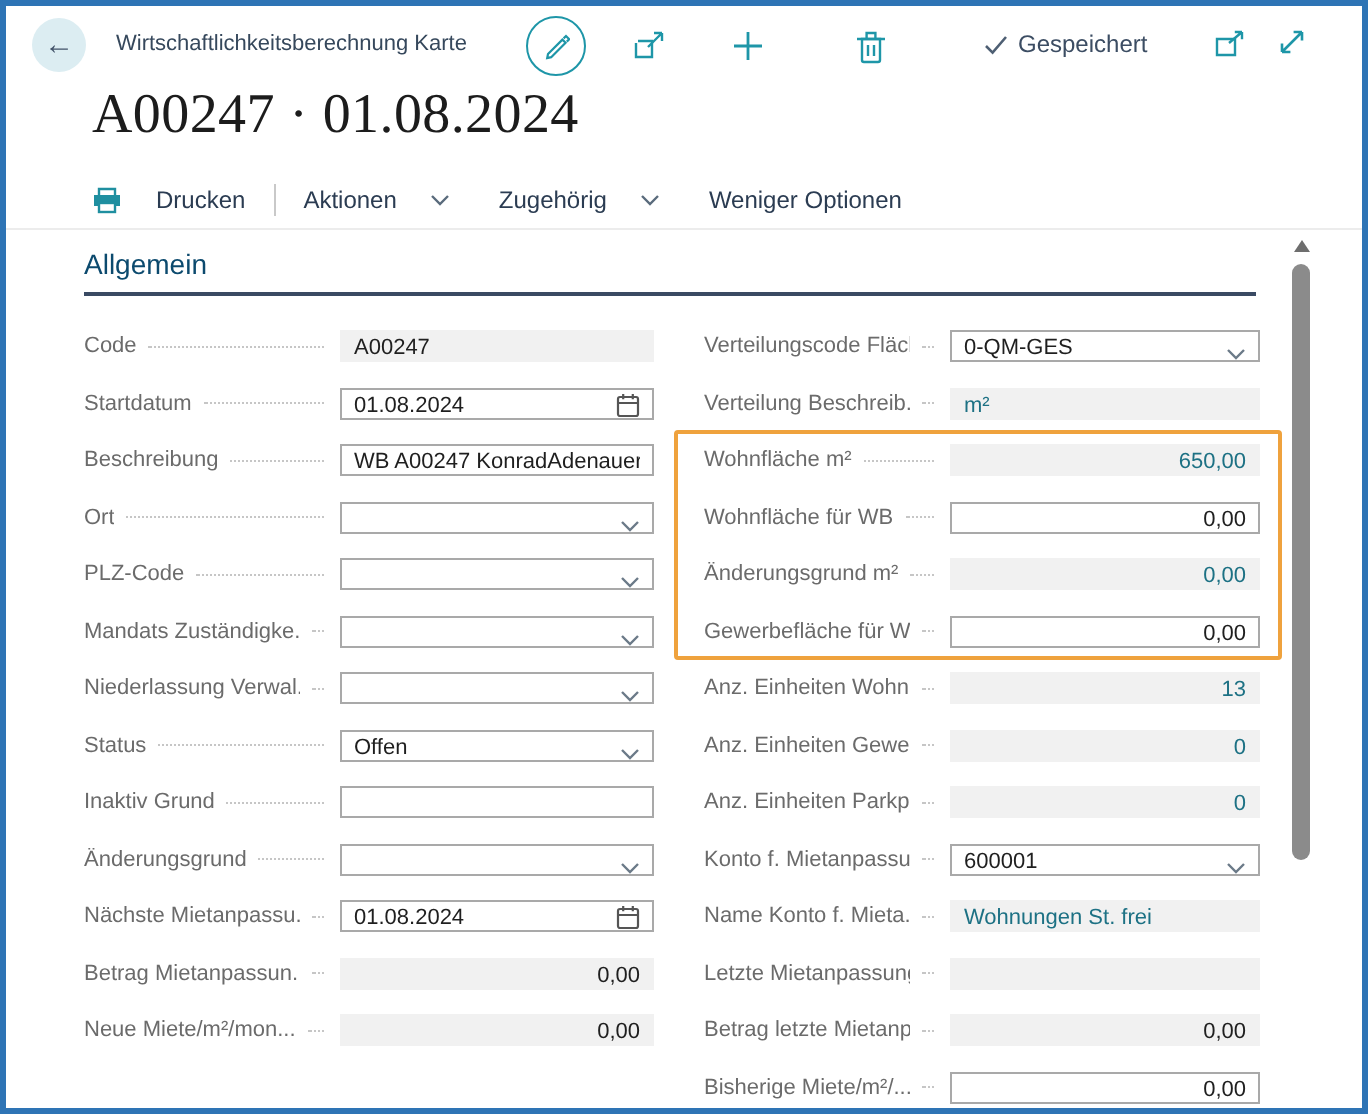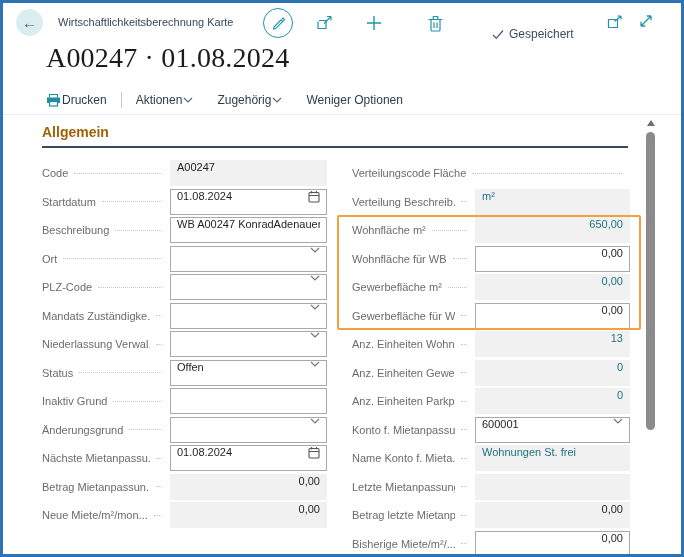"Gespeichert" .saved { margin-top: 12px -> none }
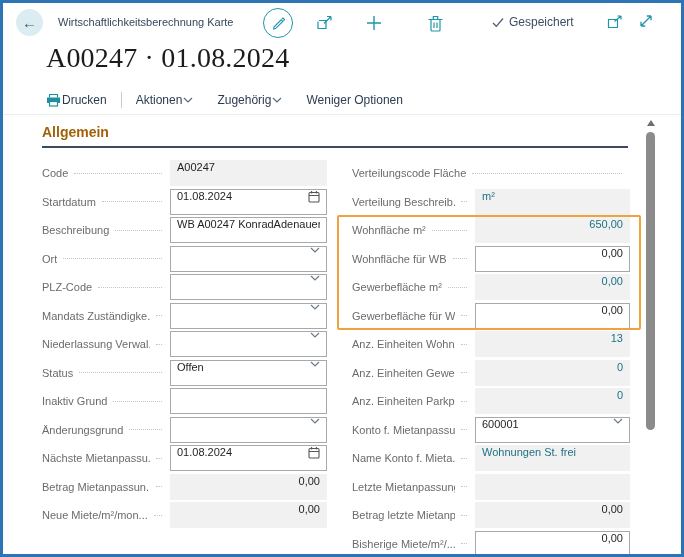"Drucken" .actionbar .item { gap: 1px -> 17px }
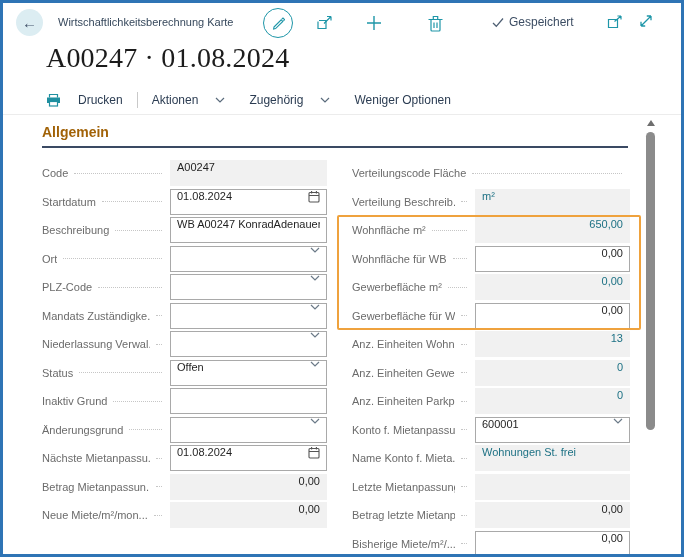"Allgemein" .sec-head { color: #a16207 -> #0c4a6e; font-weight: bold -> normal }
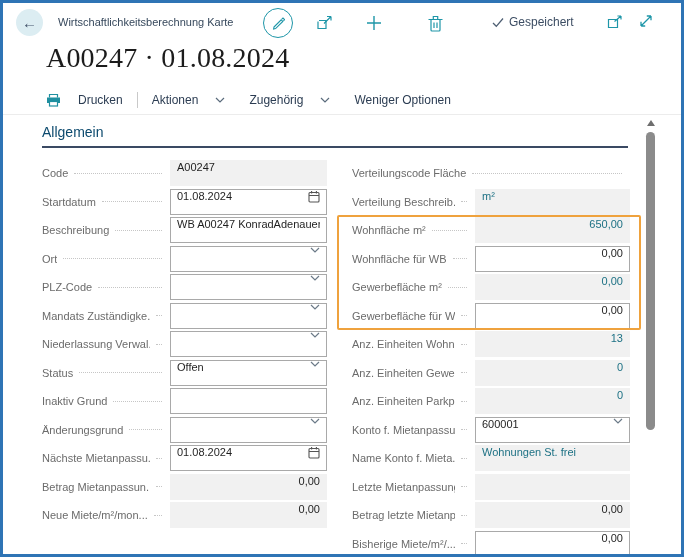"A00247" .box { align-items: flex-start -> flex-end; height: 26px -> 16px }
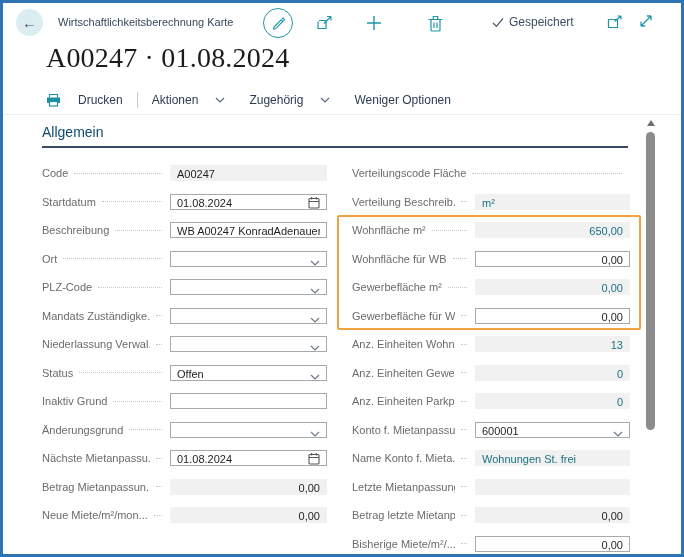"0-QM-GES" div.box { html: none -> <div> <span>0-QM-GES</span> <span> <svg> <polyline></polyline> </svg> </span> </div> }
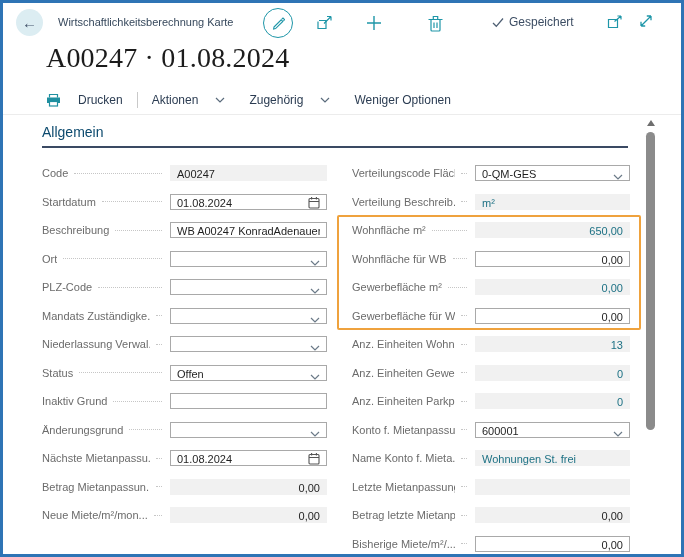"Gewerbefläche m²" span.lab { text: Gewerbefläche -> Änderungsgrund }
